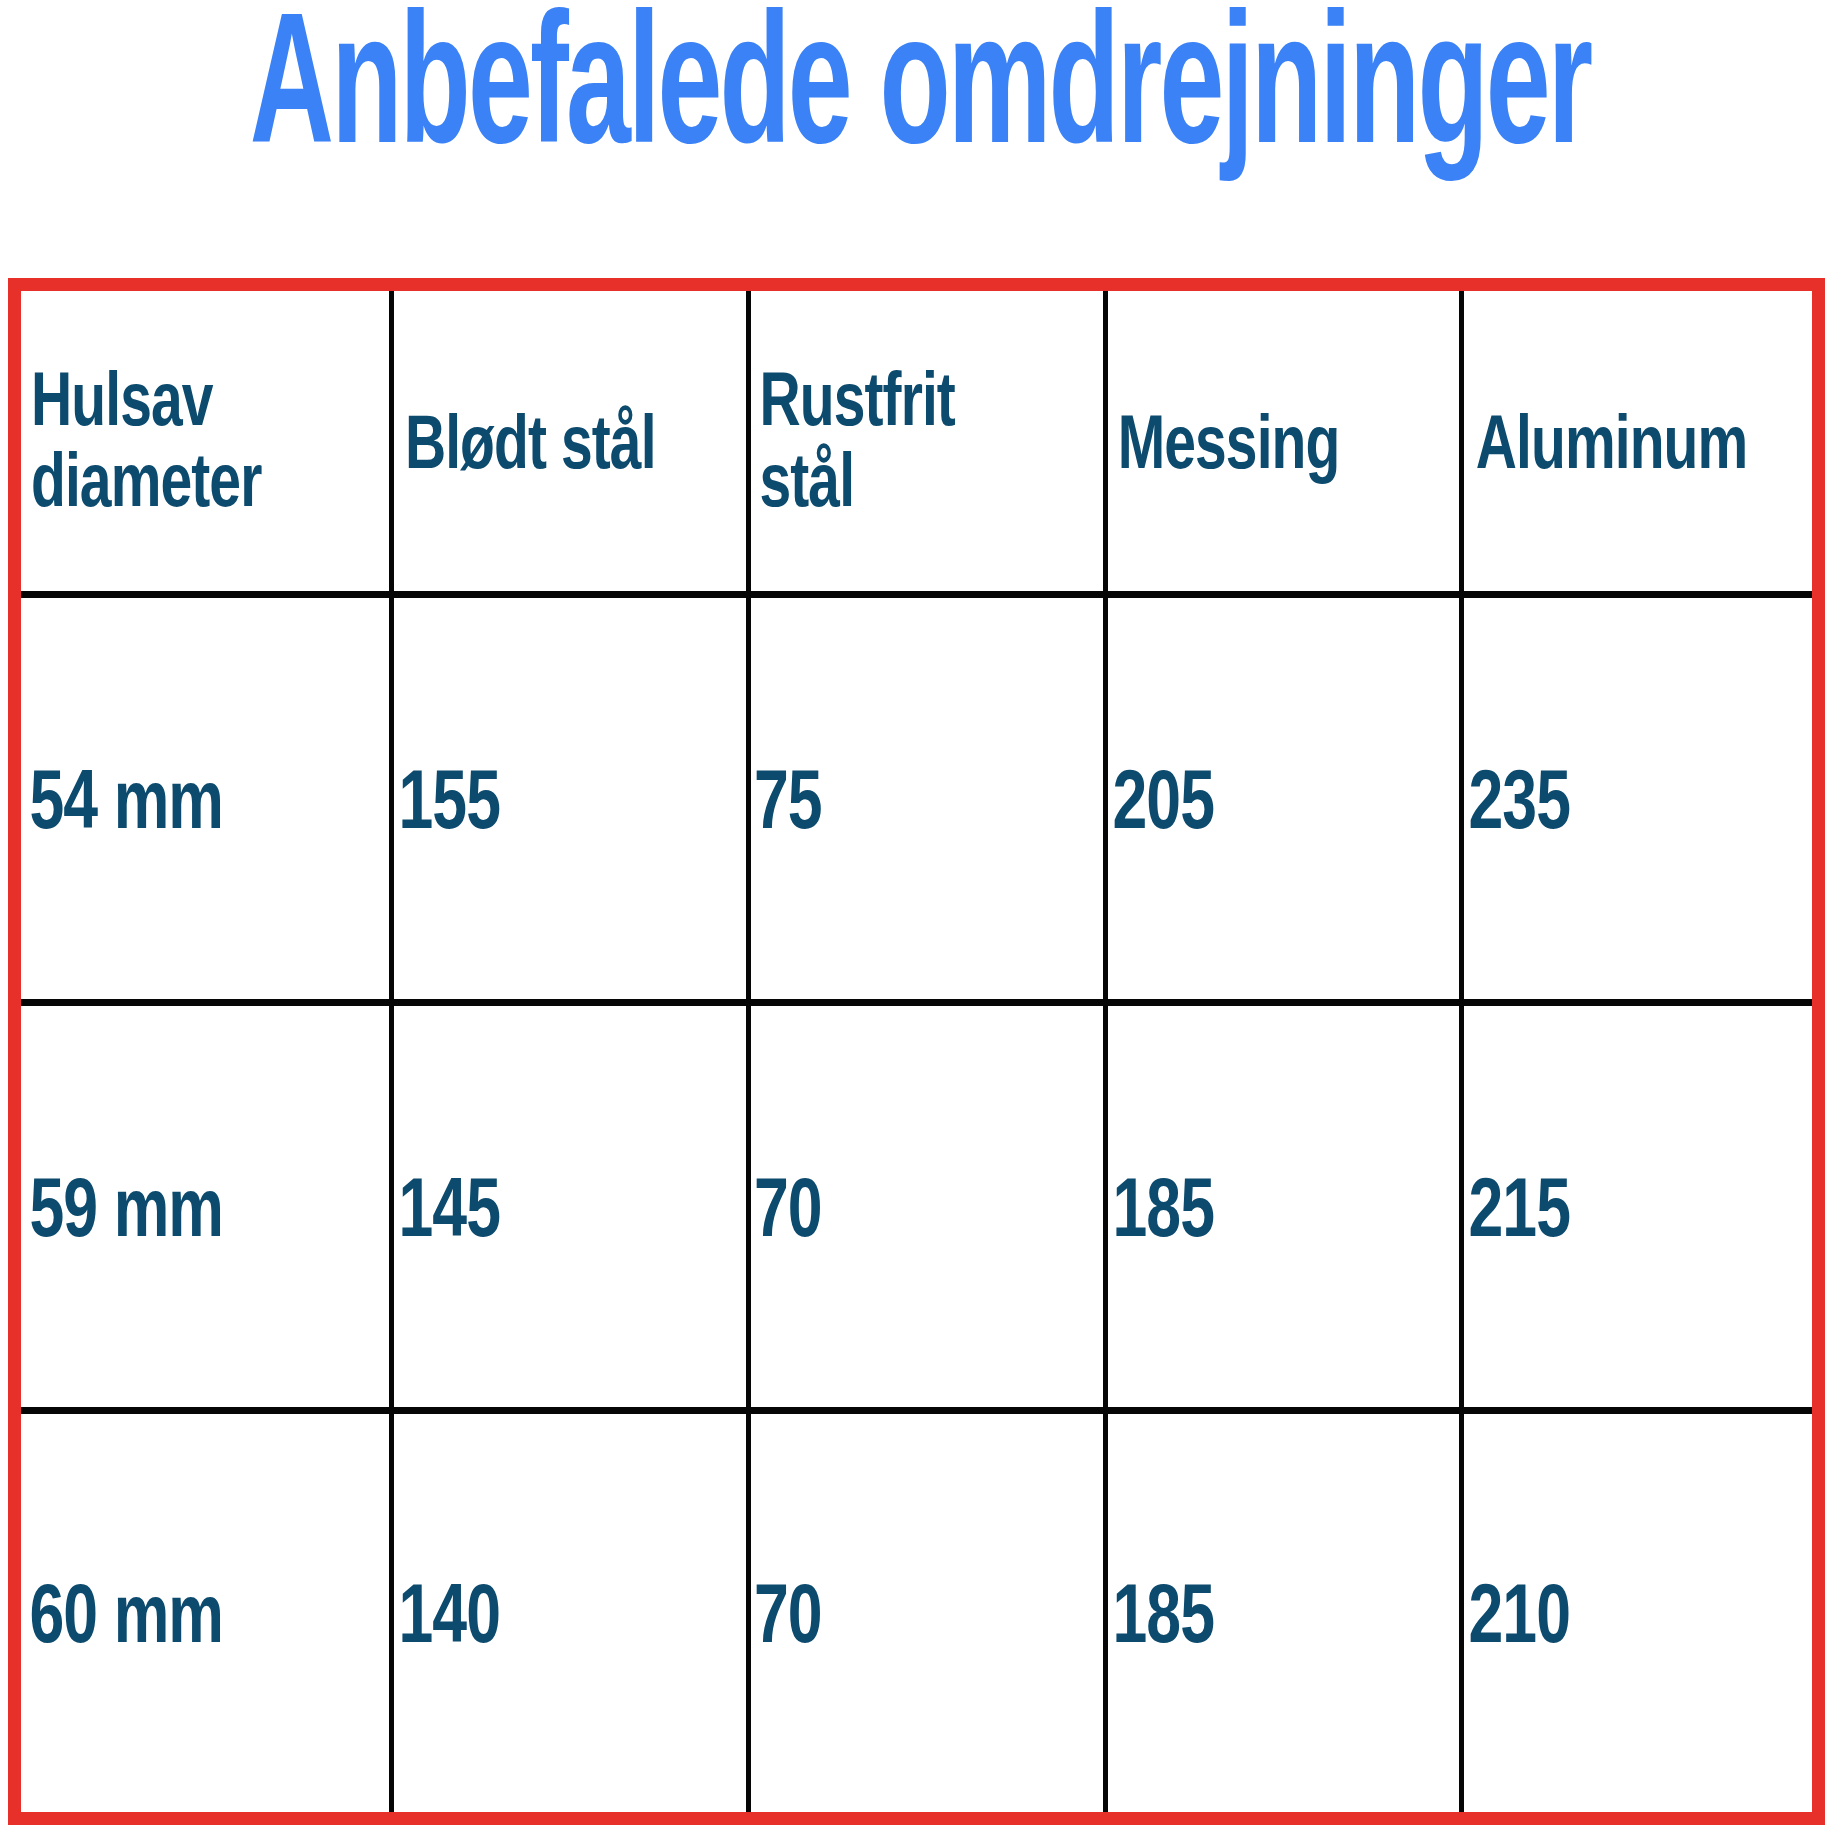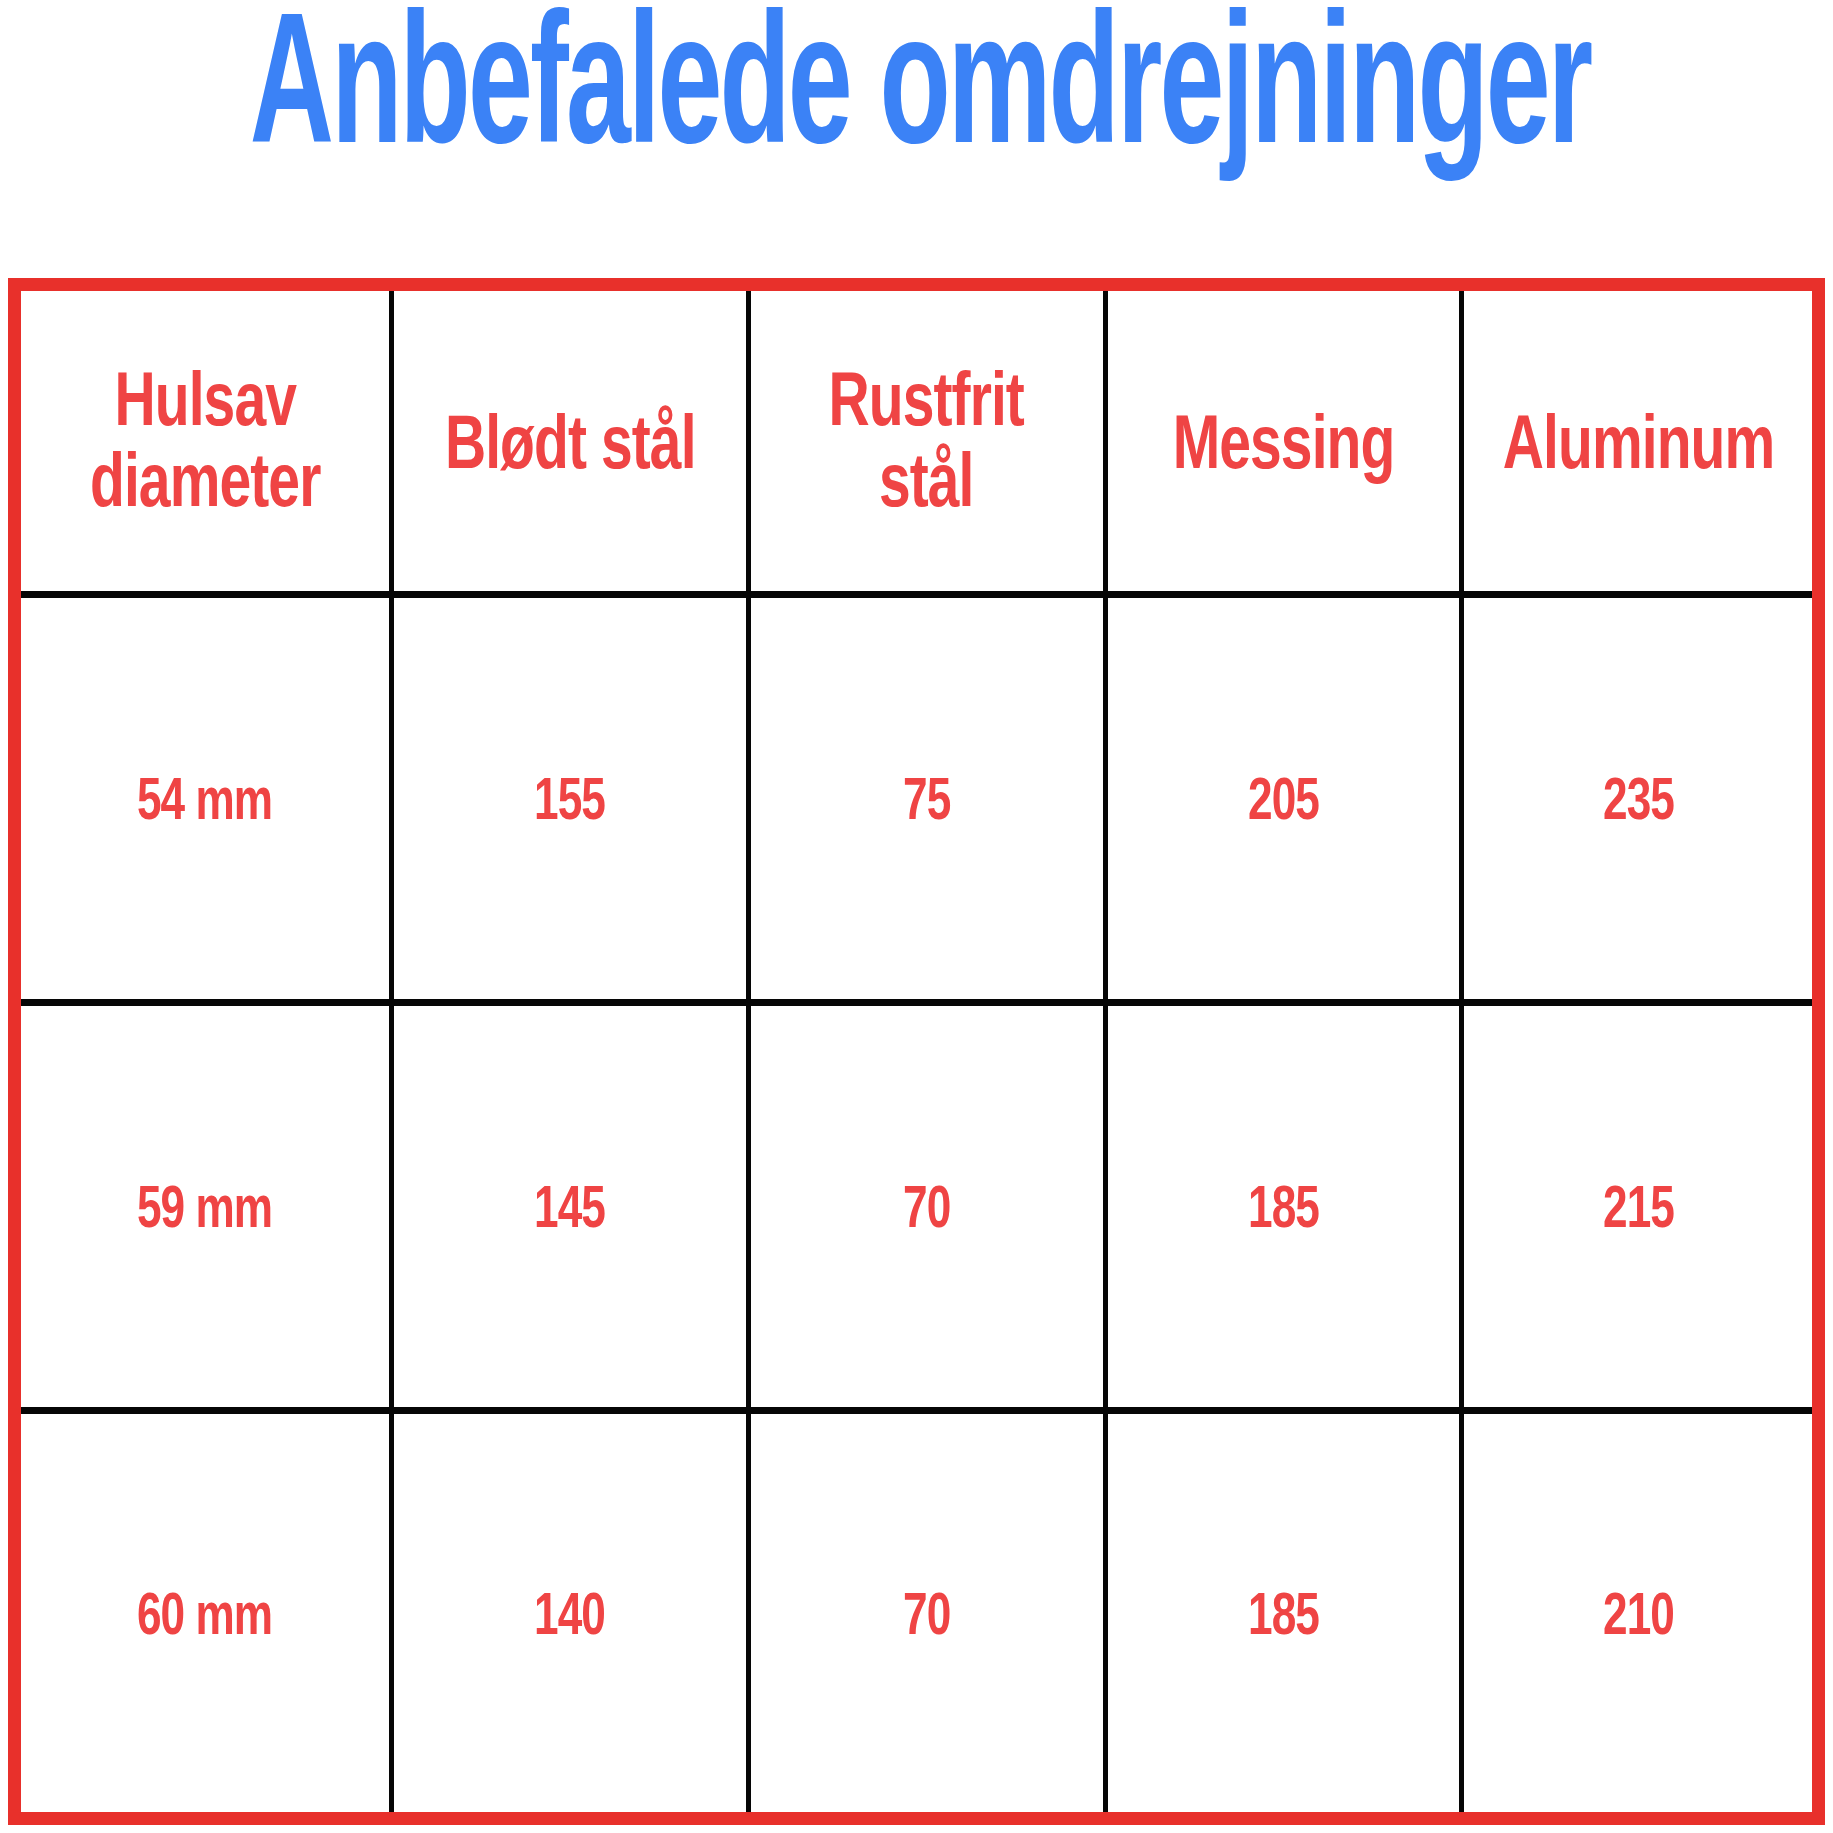"Hulsav" table.rpm th, table.rpm td { color: #ef4444 -> #0c4a6e; text-align: center -> left }
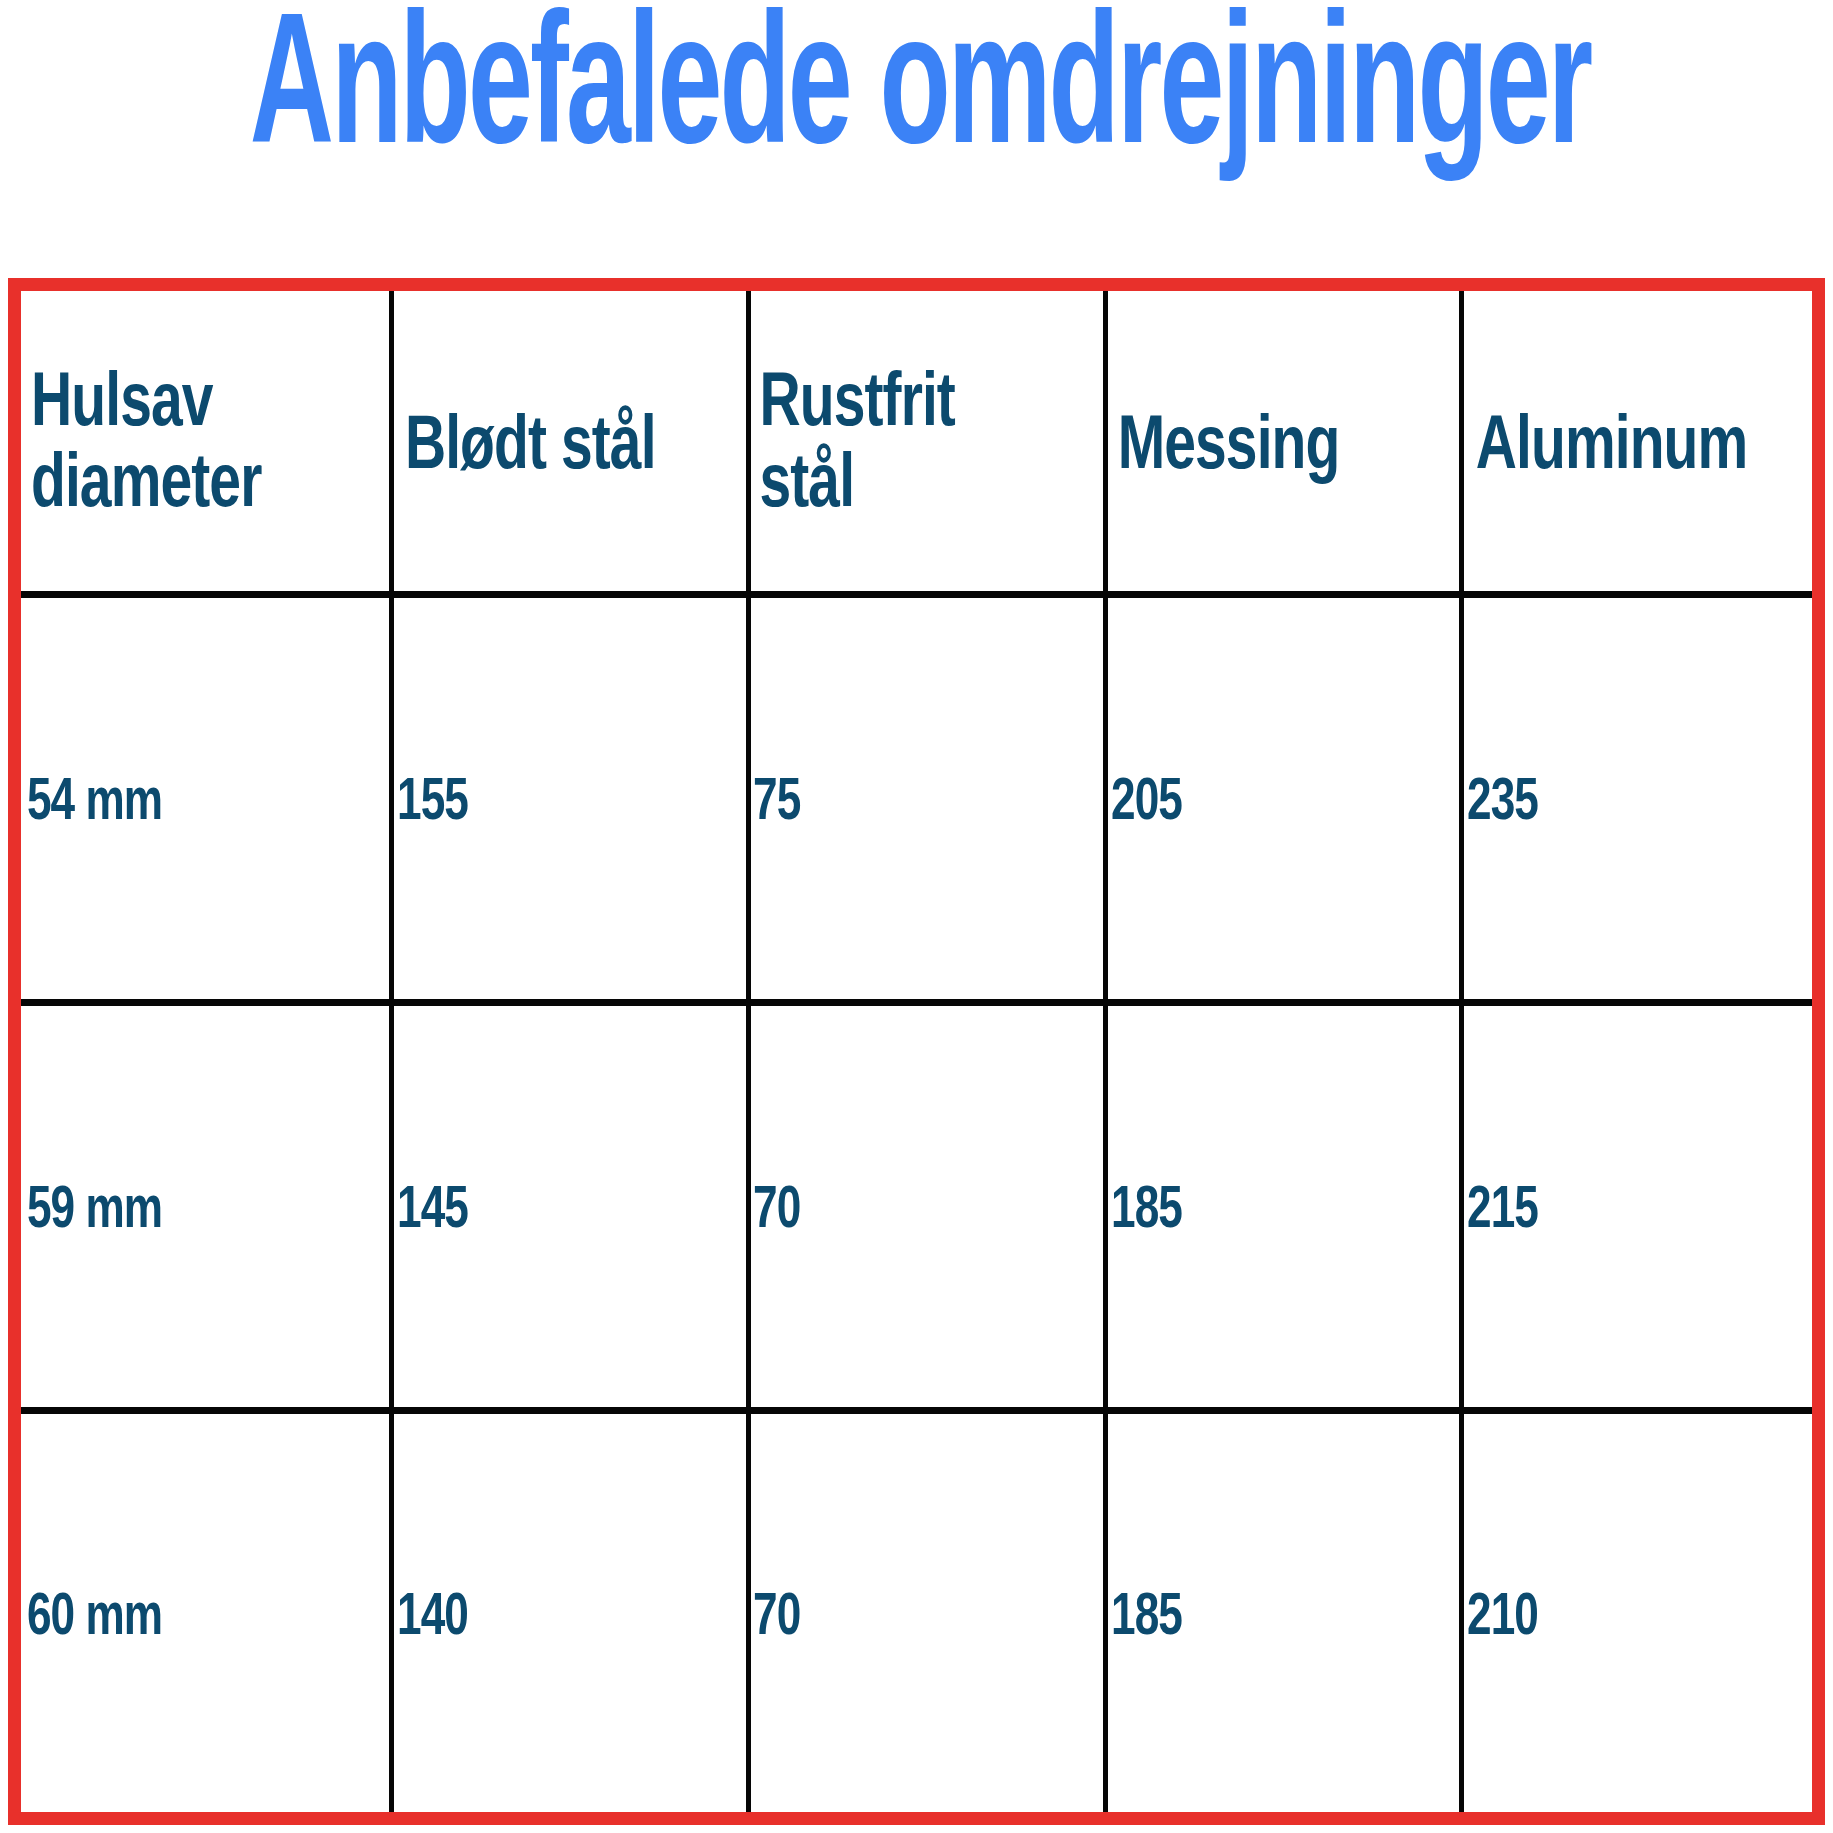"54 mm" td { font-size: 48px -> 68px }
